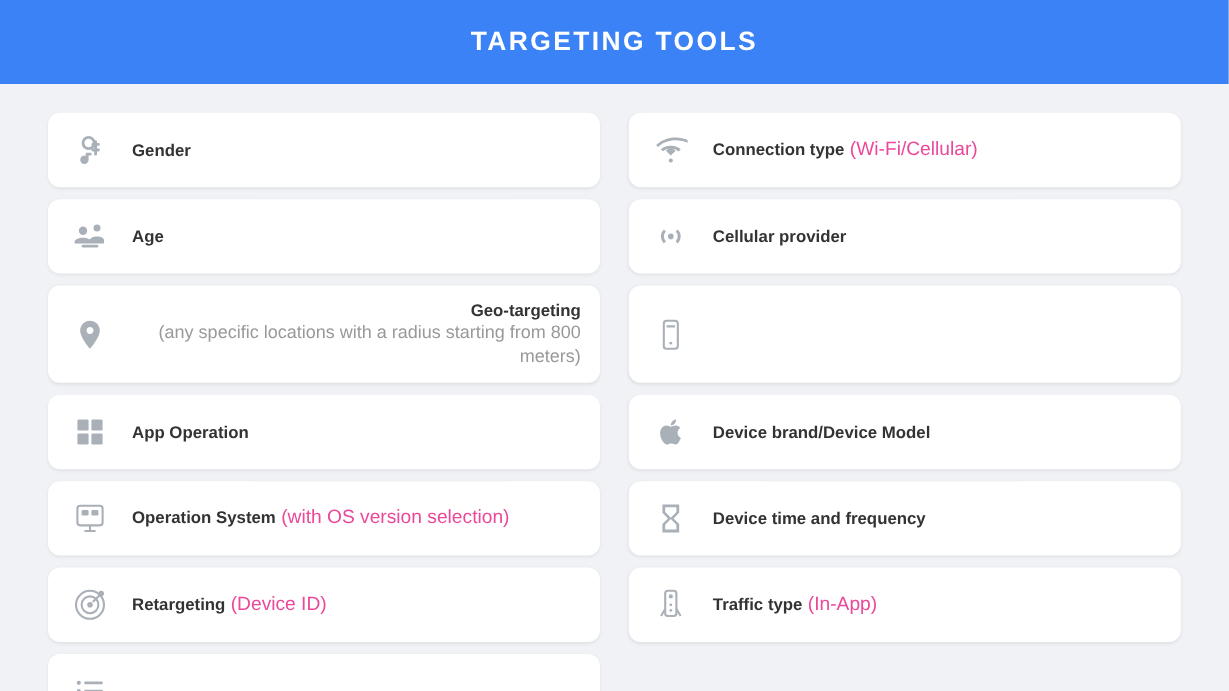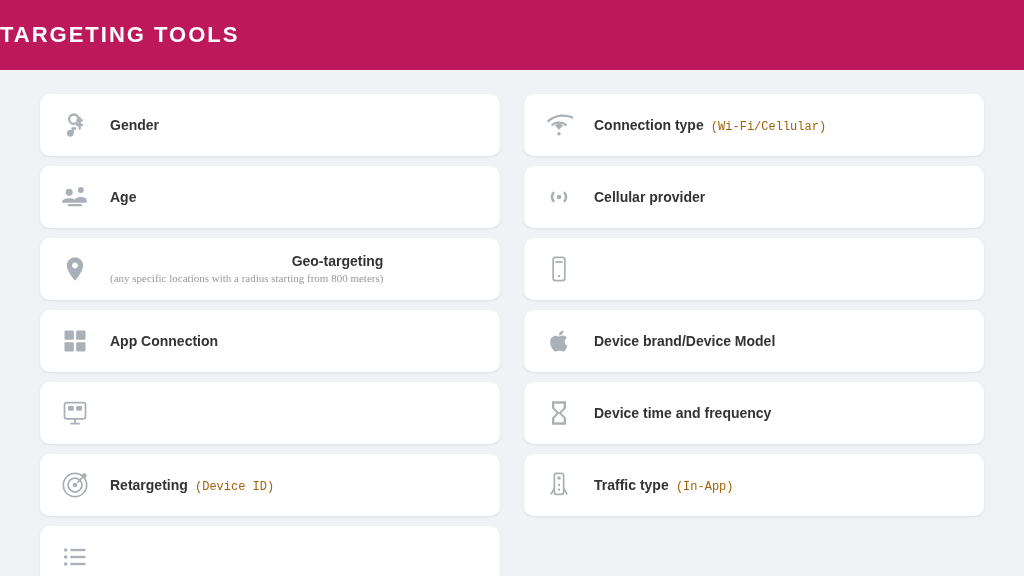"TARGETING TOOLS" .header { background: #be185d -> #3b82f6; text-align: left -> center }
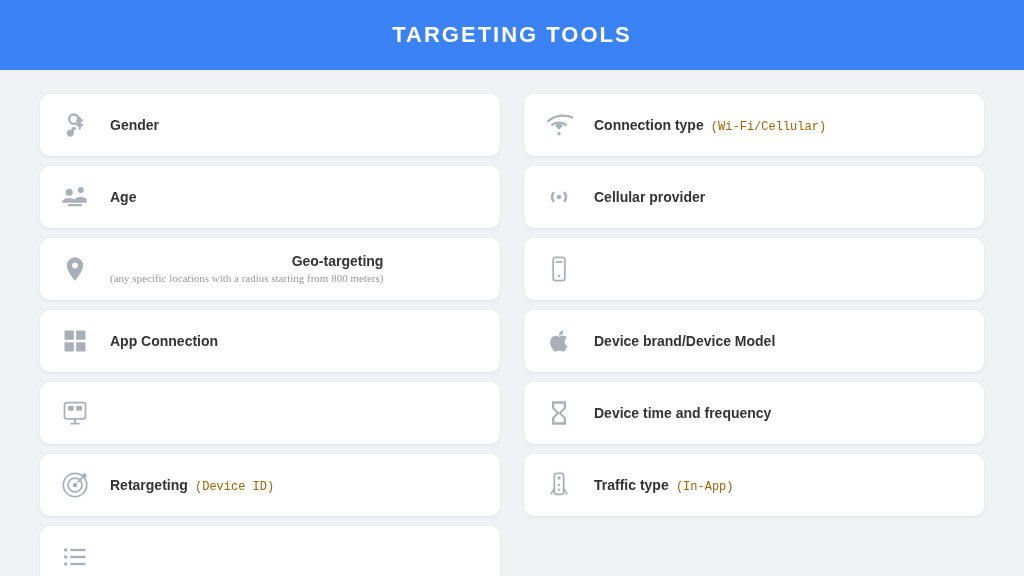"(Wi-Fi/Cellular)" .card-title span.sub { color: #a16207 -> #ec4899; font-family: Liberation Mono, monospace -> none; font-size: 12px -> 16px }
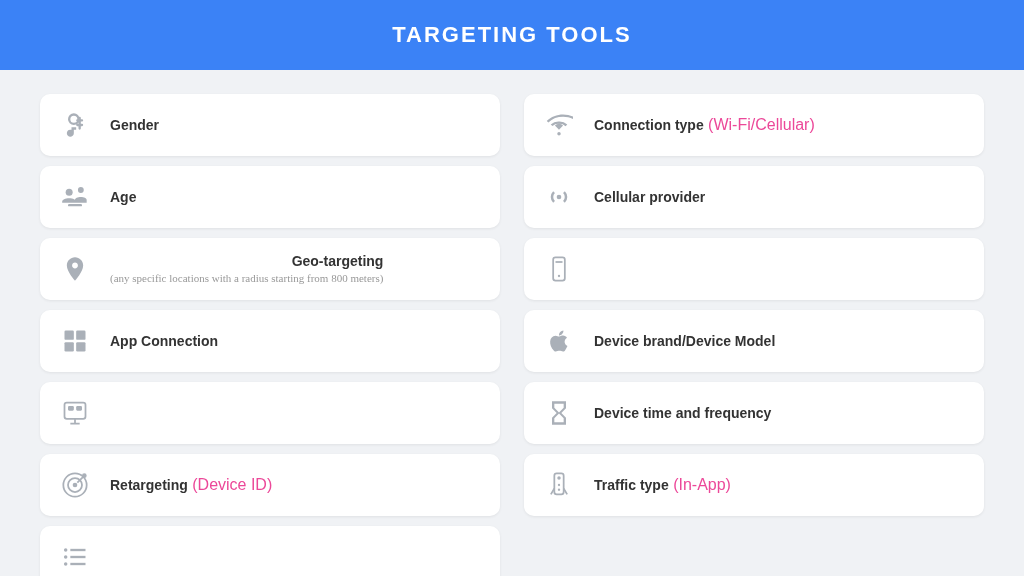"(any specific locations with a" .card-subtitle { font-family: Liberation Serif, serif -> none; font-size: 11px -> 15px }
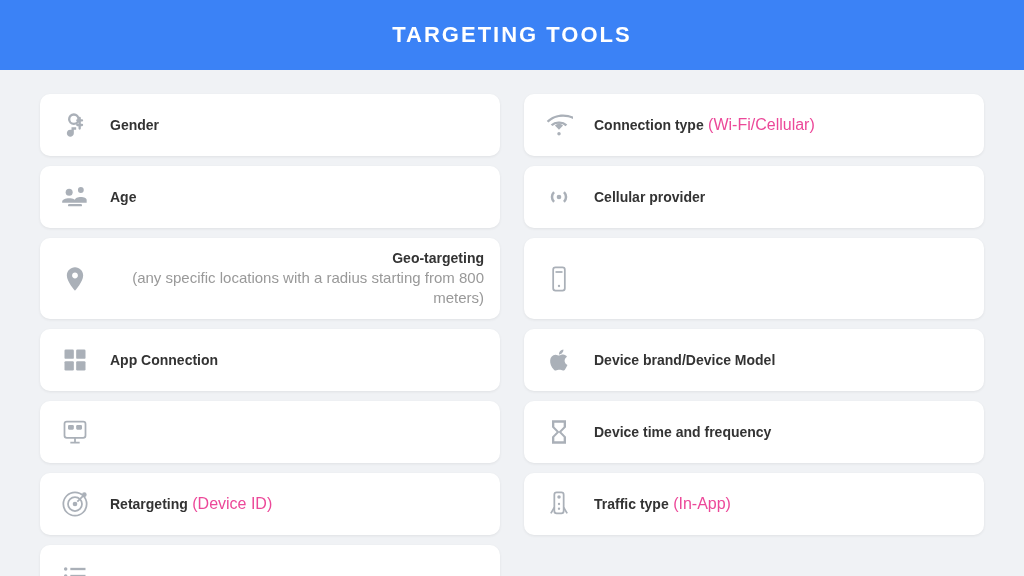"App Connection" span.card-title { text: Connection -> Operation }
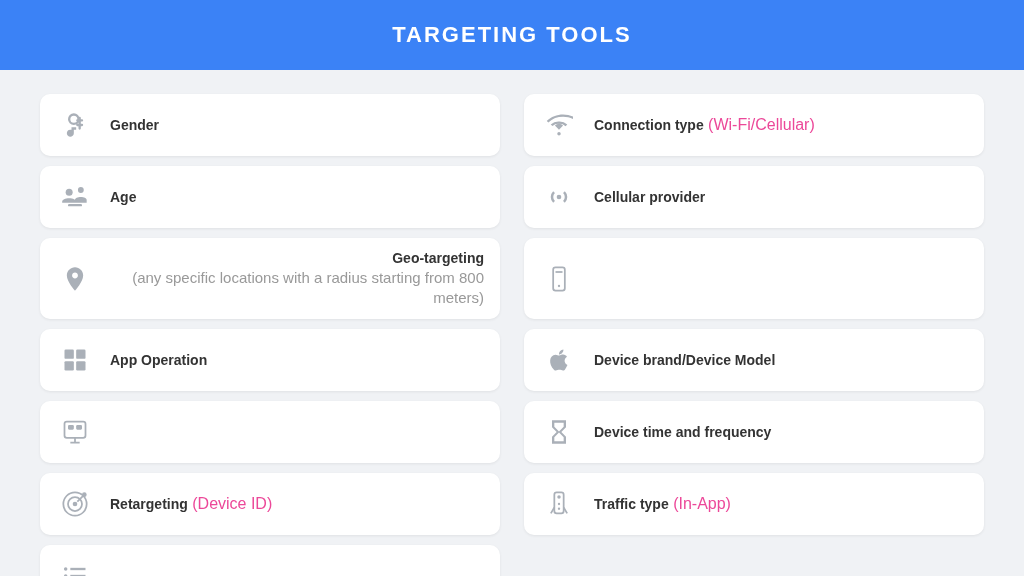"Operation System (with OS version" div.card-text { html: none -> <div> <span>Operation System<span> (with OS version selection)</span></span> </div> }
